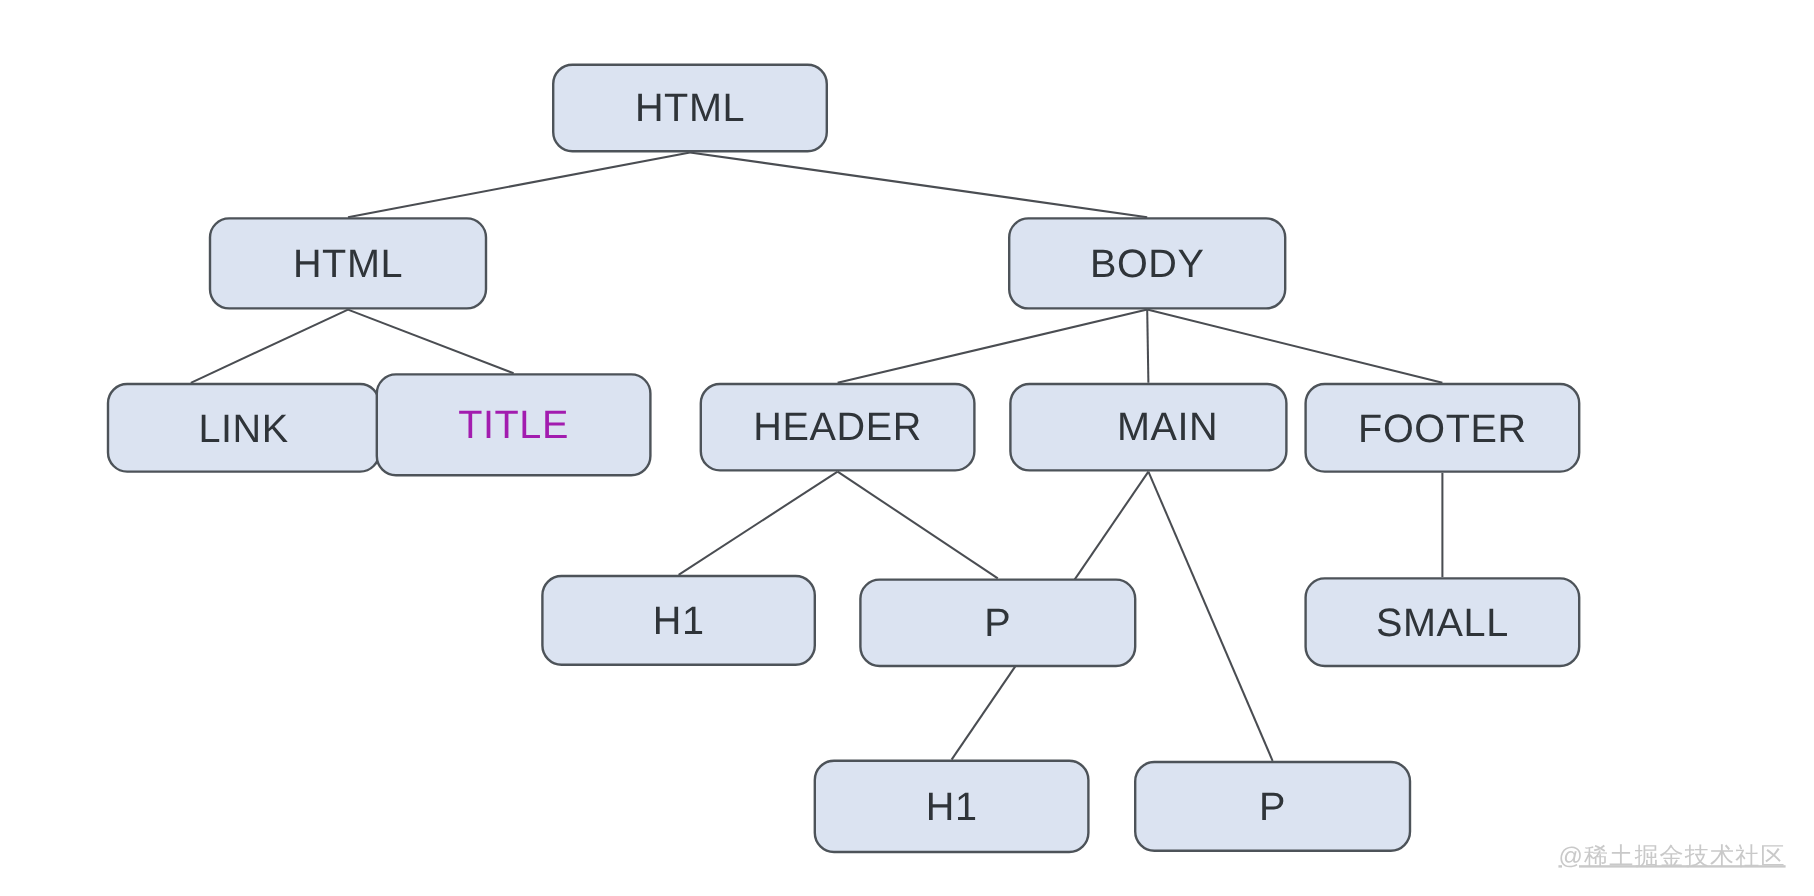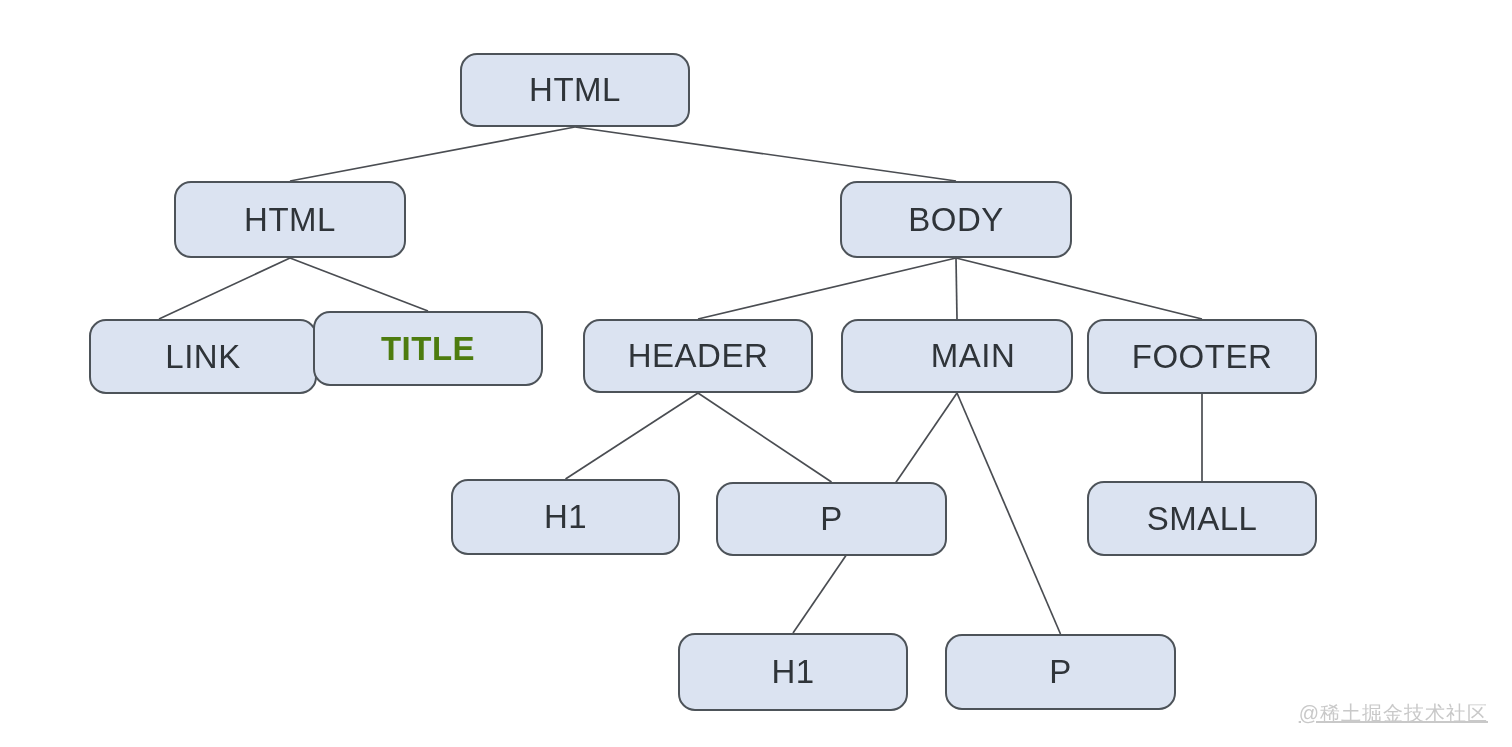"TITLE" div.node { color: #4d7c0f -> #a21caf; font-weight: bold -> none; height: 75px -> 86px }
